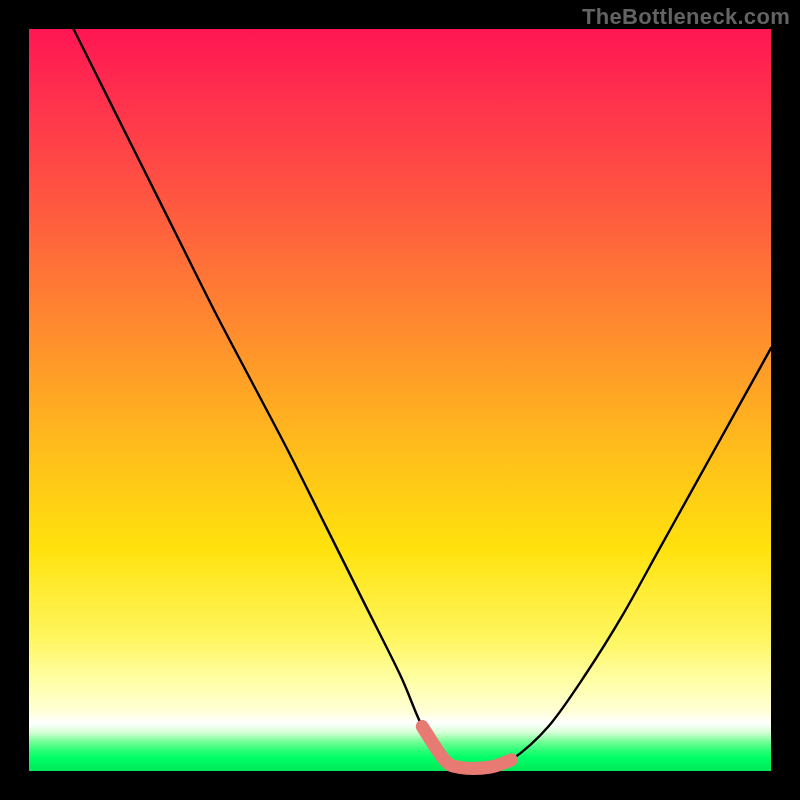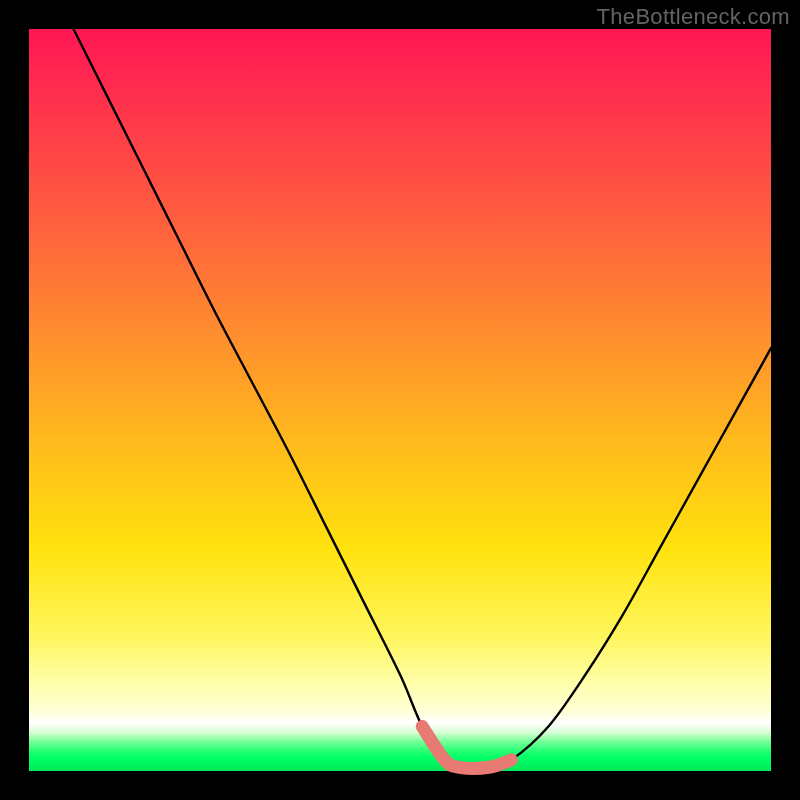"TheBottleneck.com" .watermark { font-weight: 400 -> 700 }
